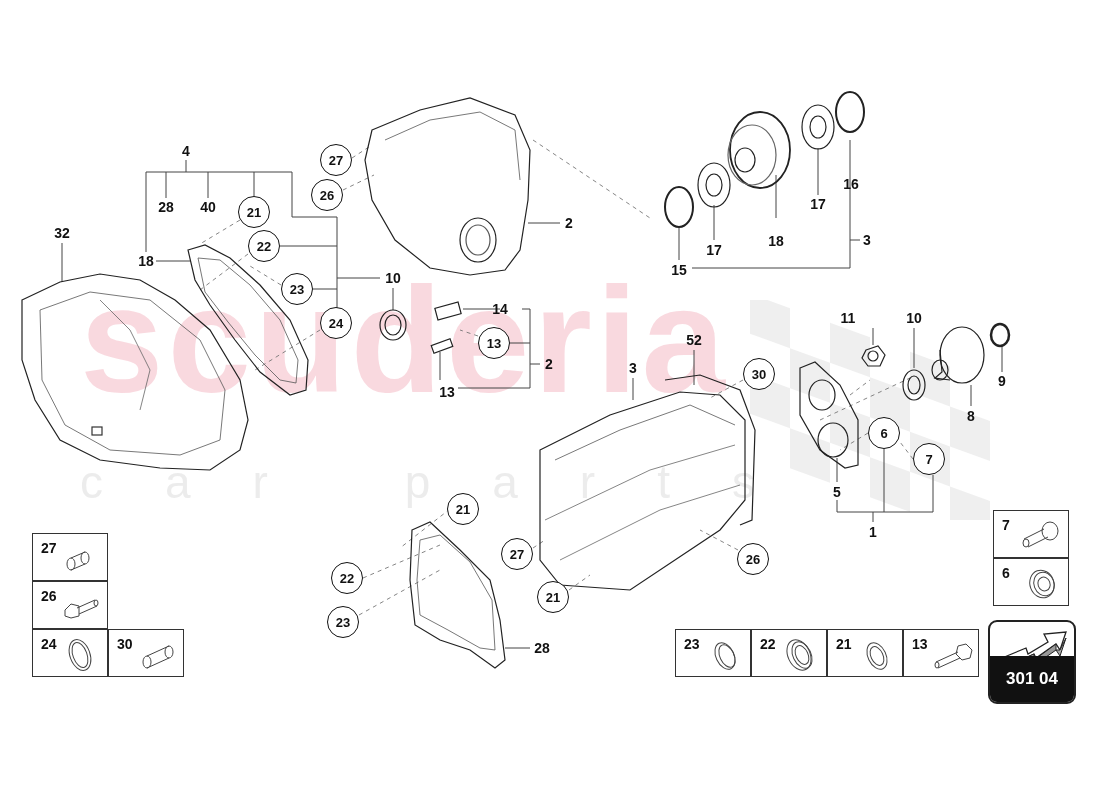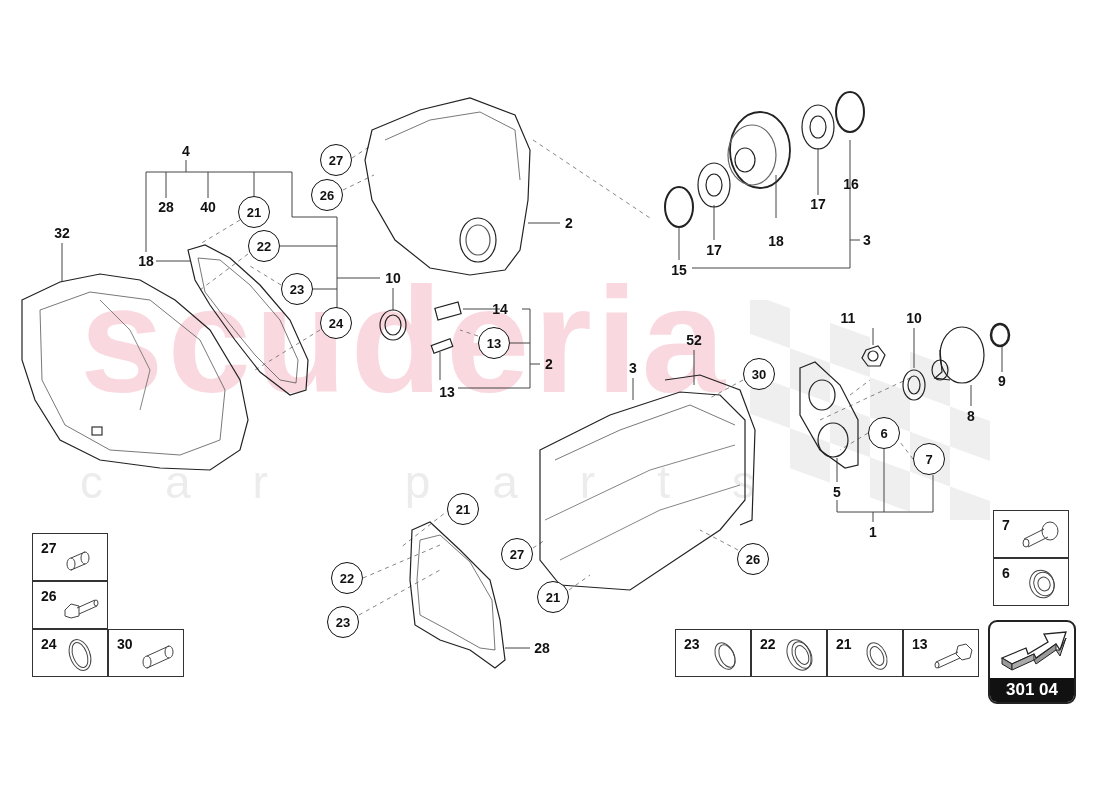"301 04" .nav-box .code { height: 24px -> 46px }
